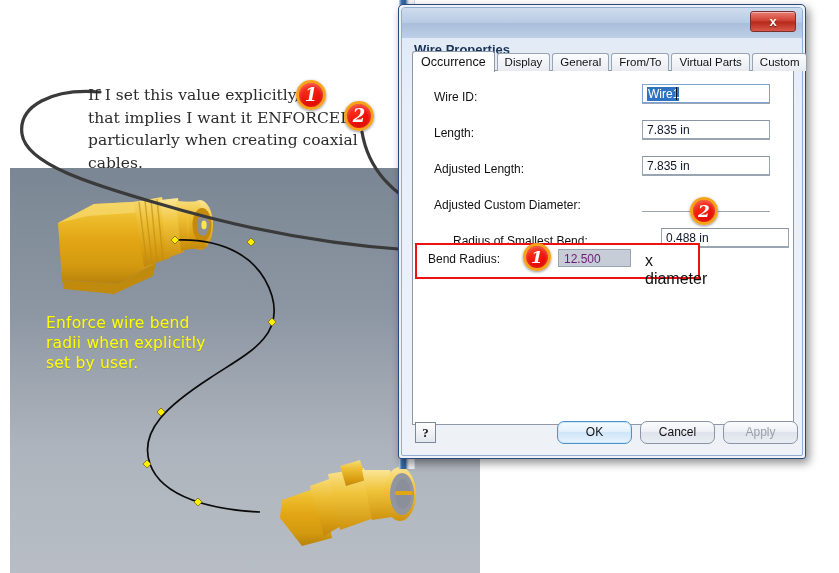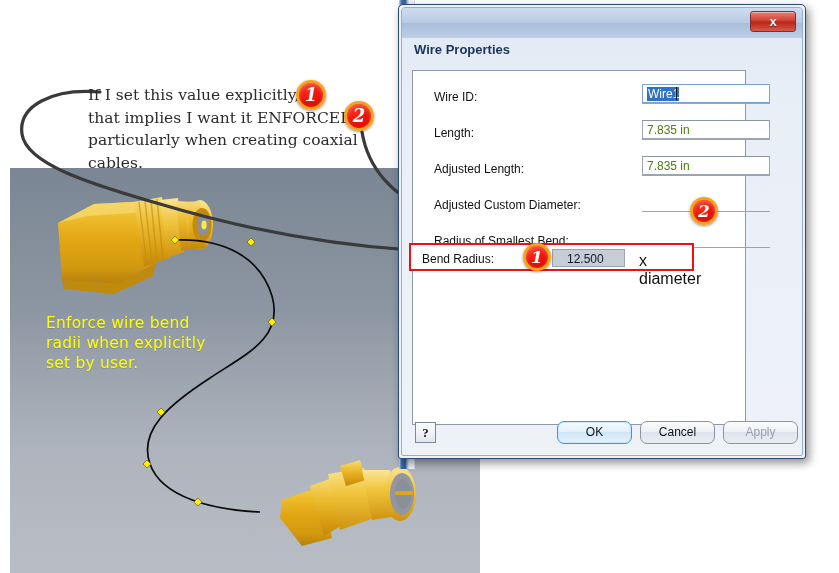"Occurrence" div { html: none -> <div> <div>Occurrence</div> <div>Display</div> <div>General</div> <div>From/To</div> <div>Virtual Parts</div> <div>Custom</div> </div> }
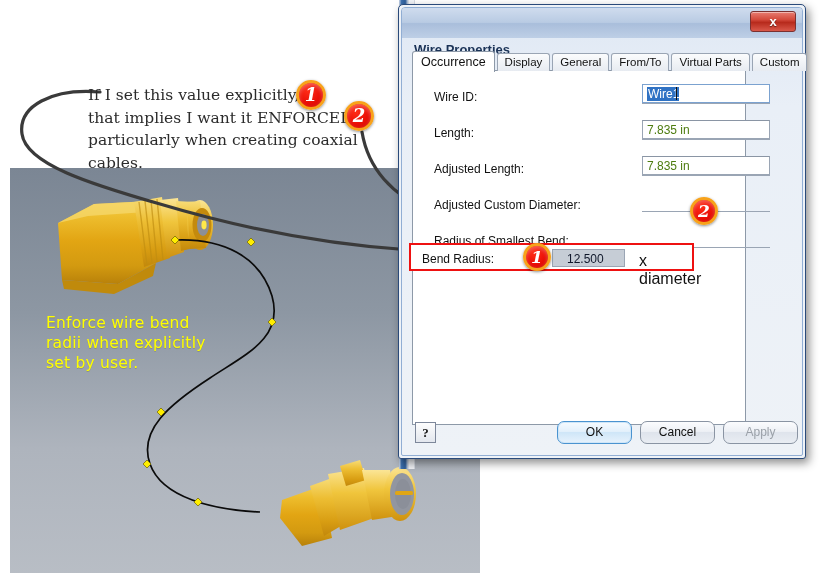"Wire ID:" #tabpanel { width: 334px -> 382px }
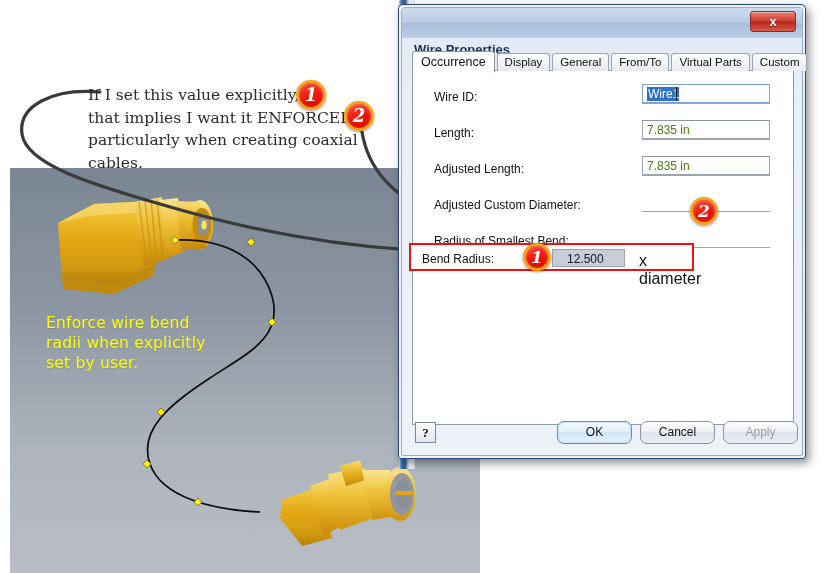"7.835 in" .row-field .val { color: #4d7c0f -> #0f172a }
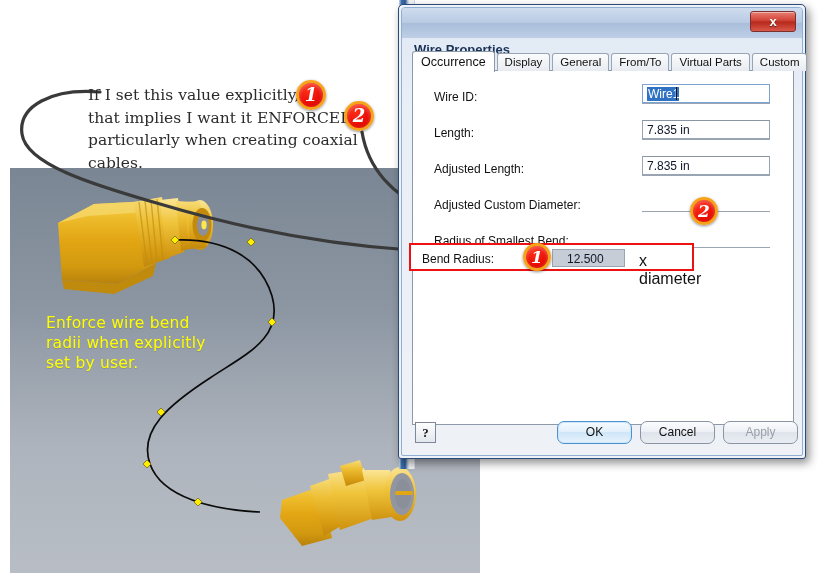"Radius of Smallest Bend:" div.row { margin-left: none -> 19px }
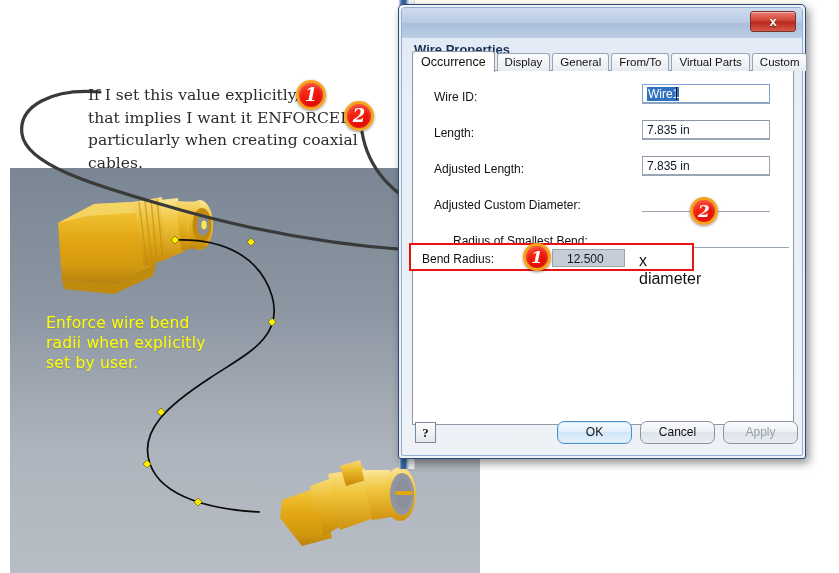"0.488 in" div.row-field { html: none -> <div> <span>0.488 in</span> </div> }
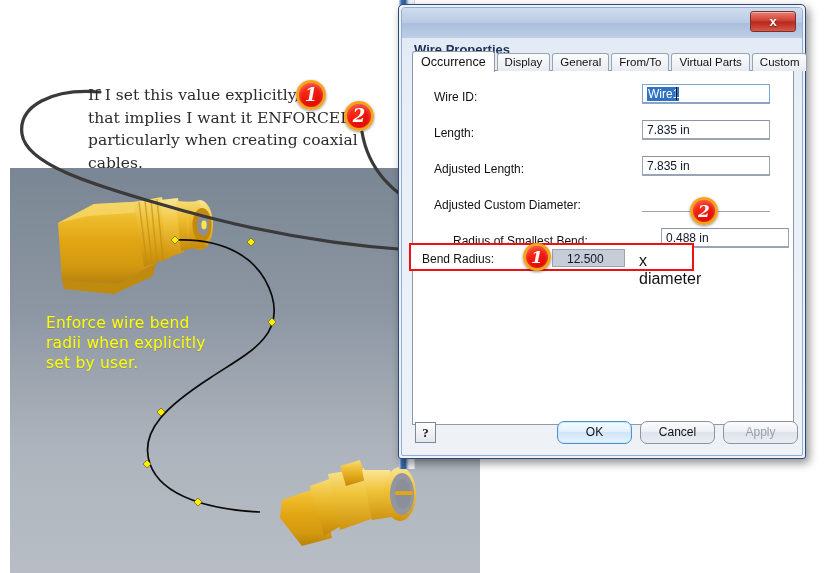"Bend Radius:" #bend-row { height: 28px -> 36px; left: 7px -> 13px }
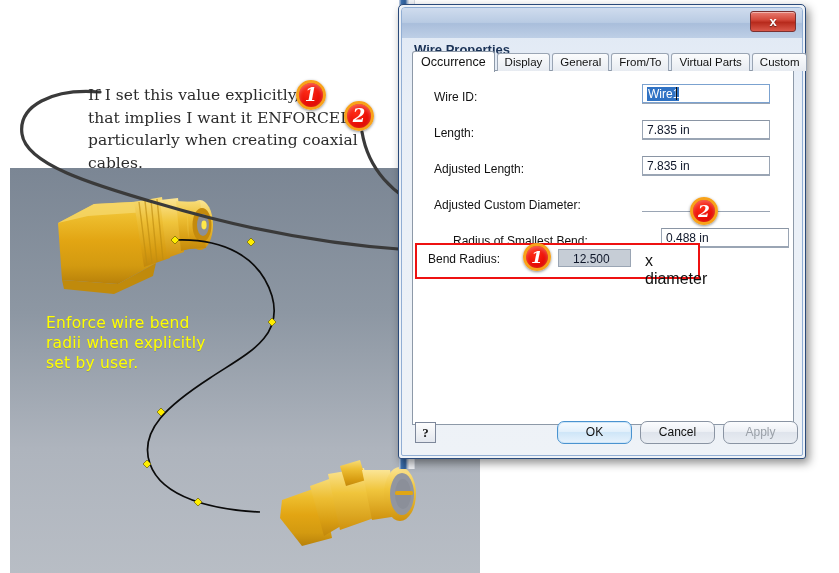"12.500" #bend-input .val { color: #0f172a -> #701a75; margin-left: 9px -> none }
